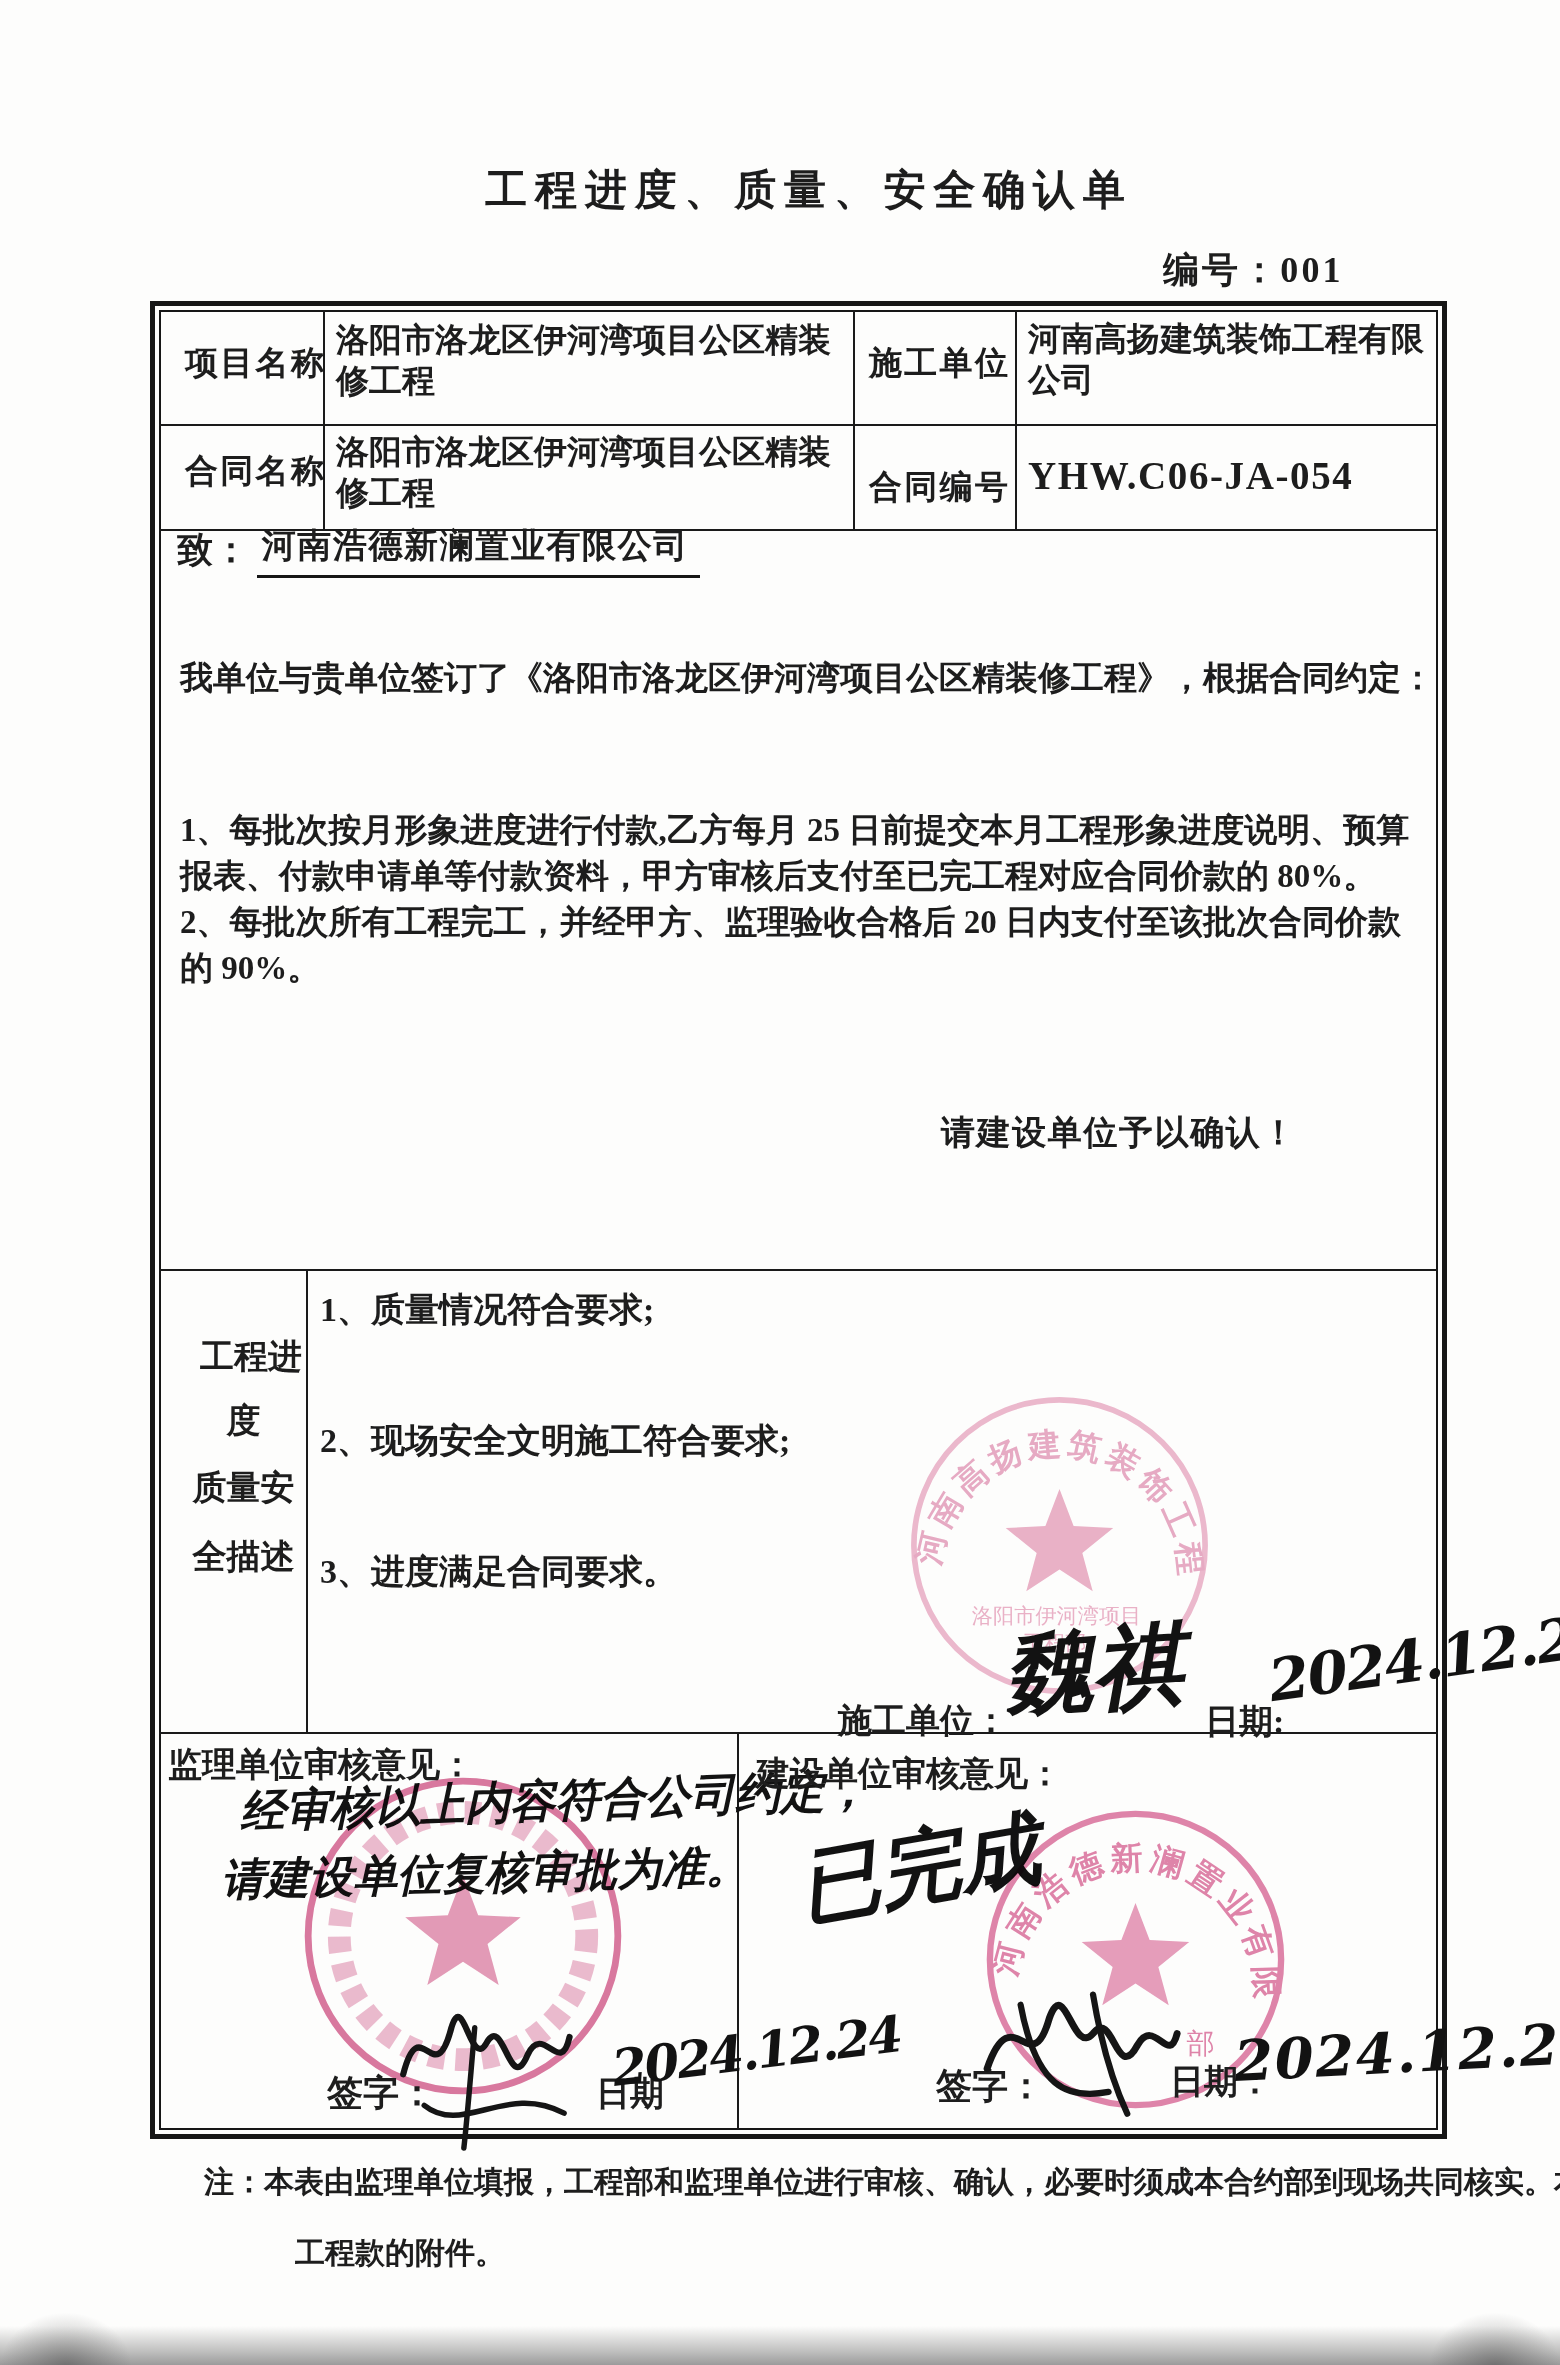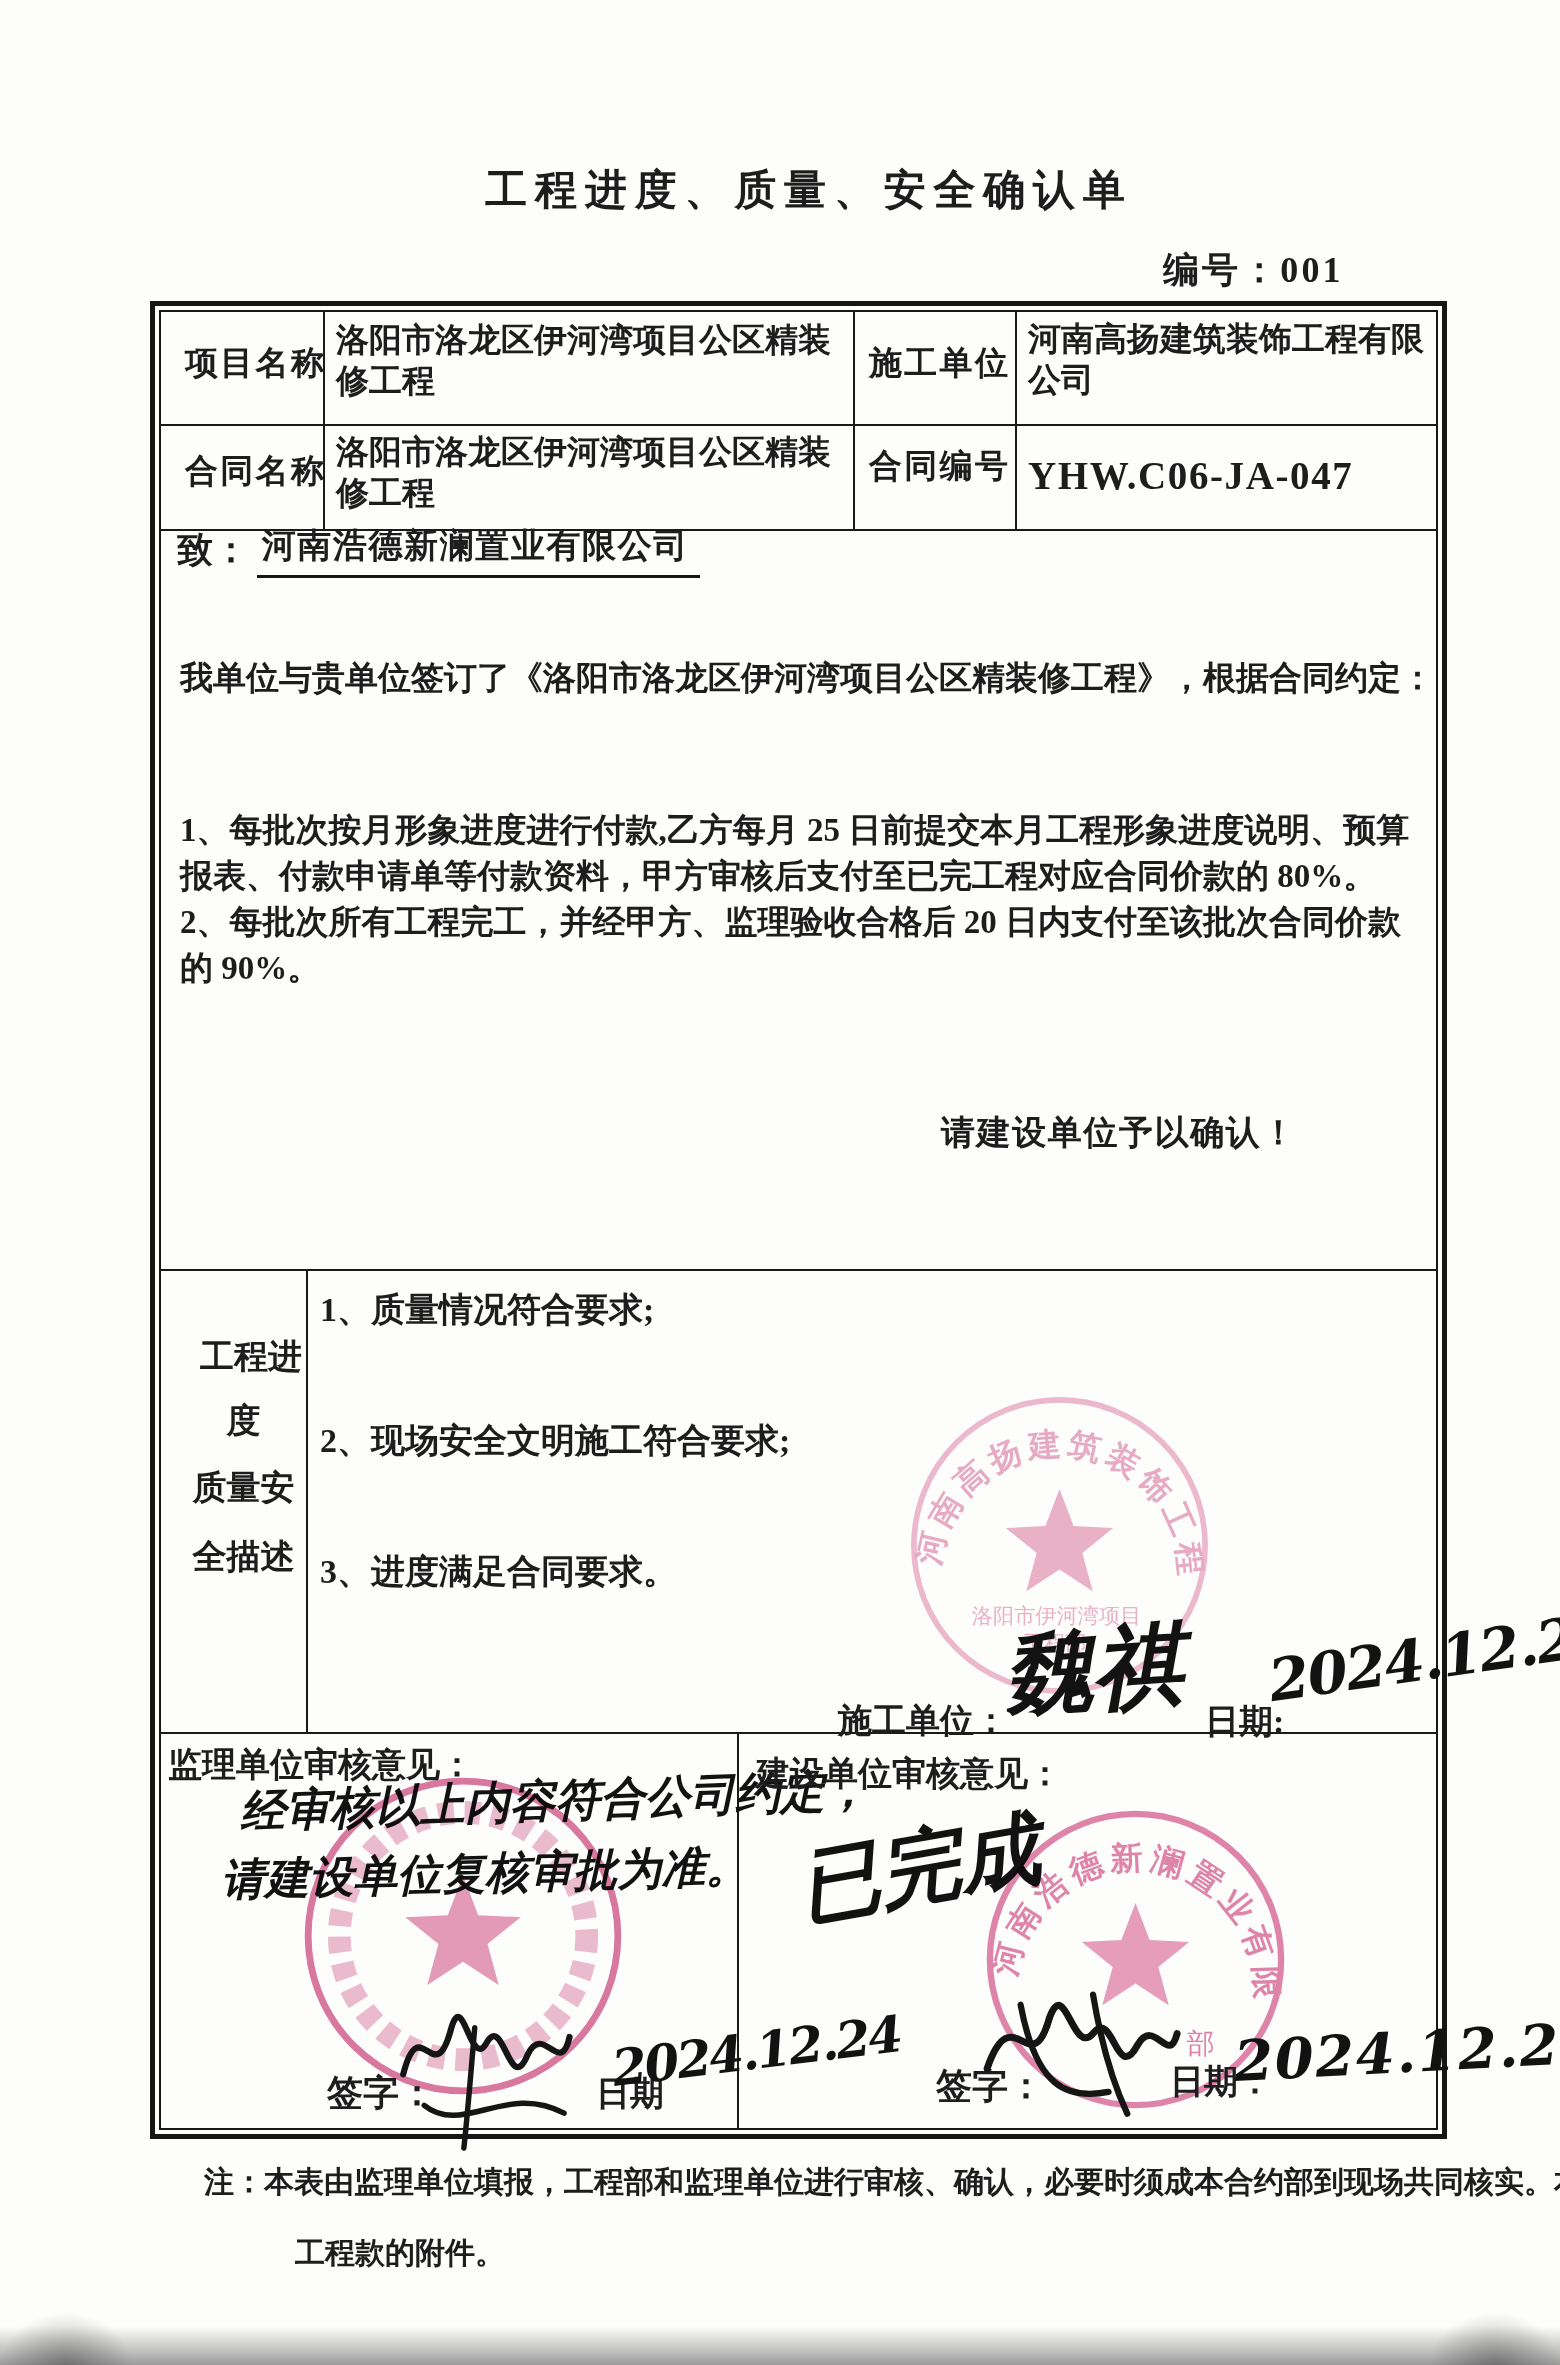"合同编号" div.t { top: 444px -> 465px }
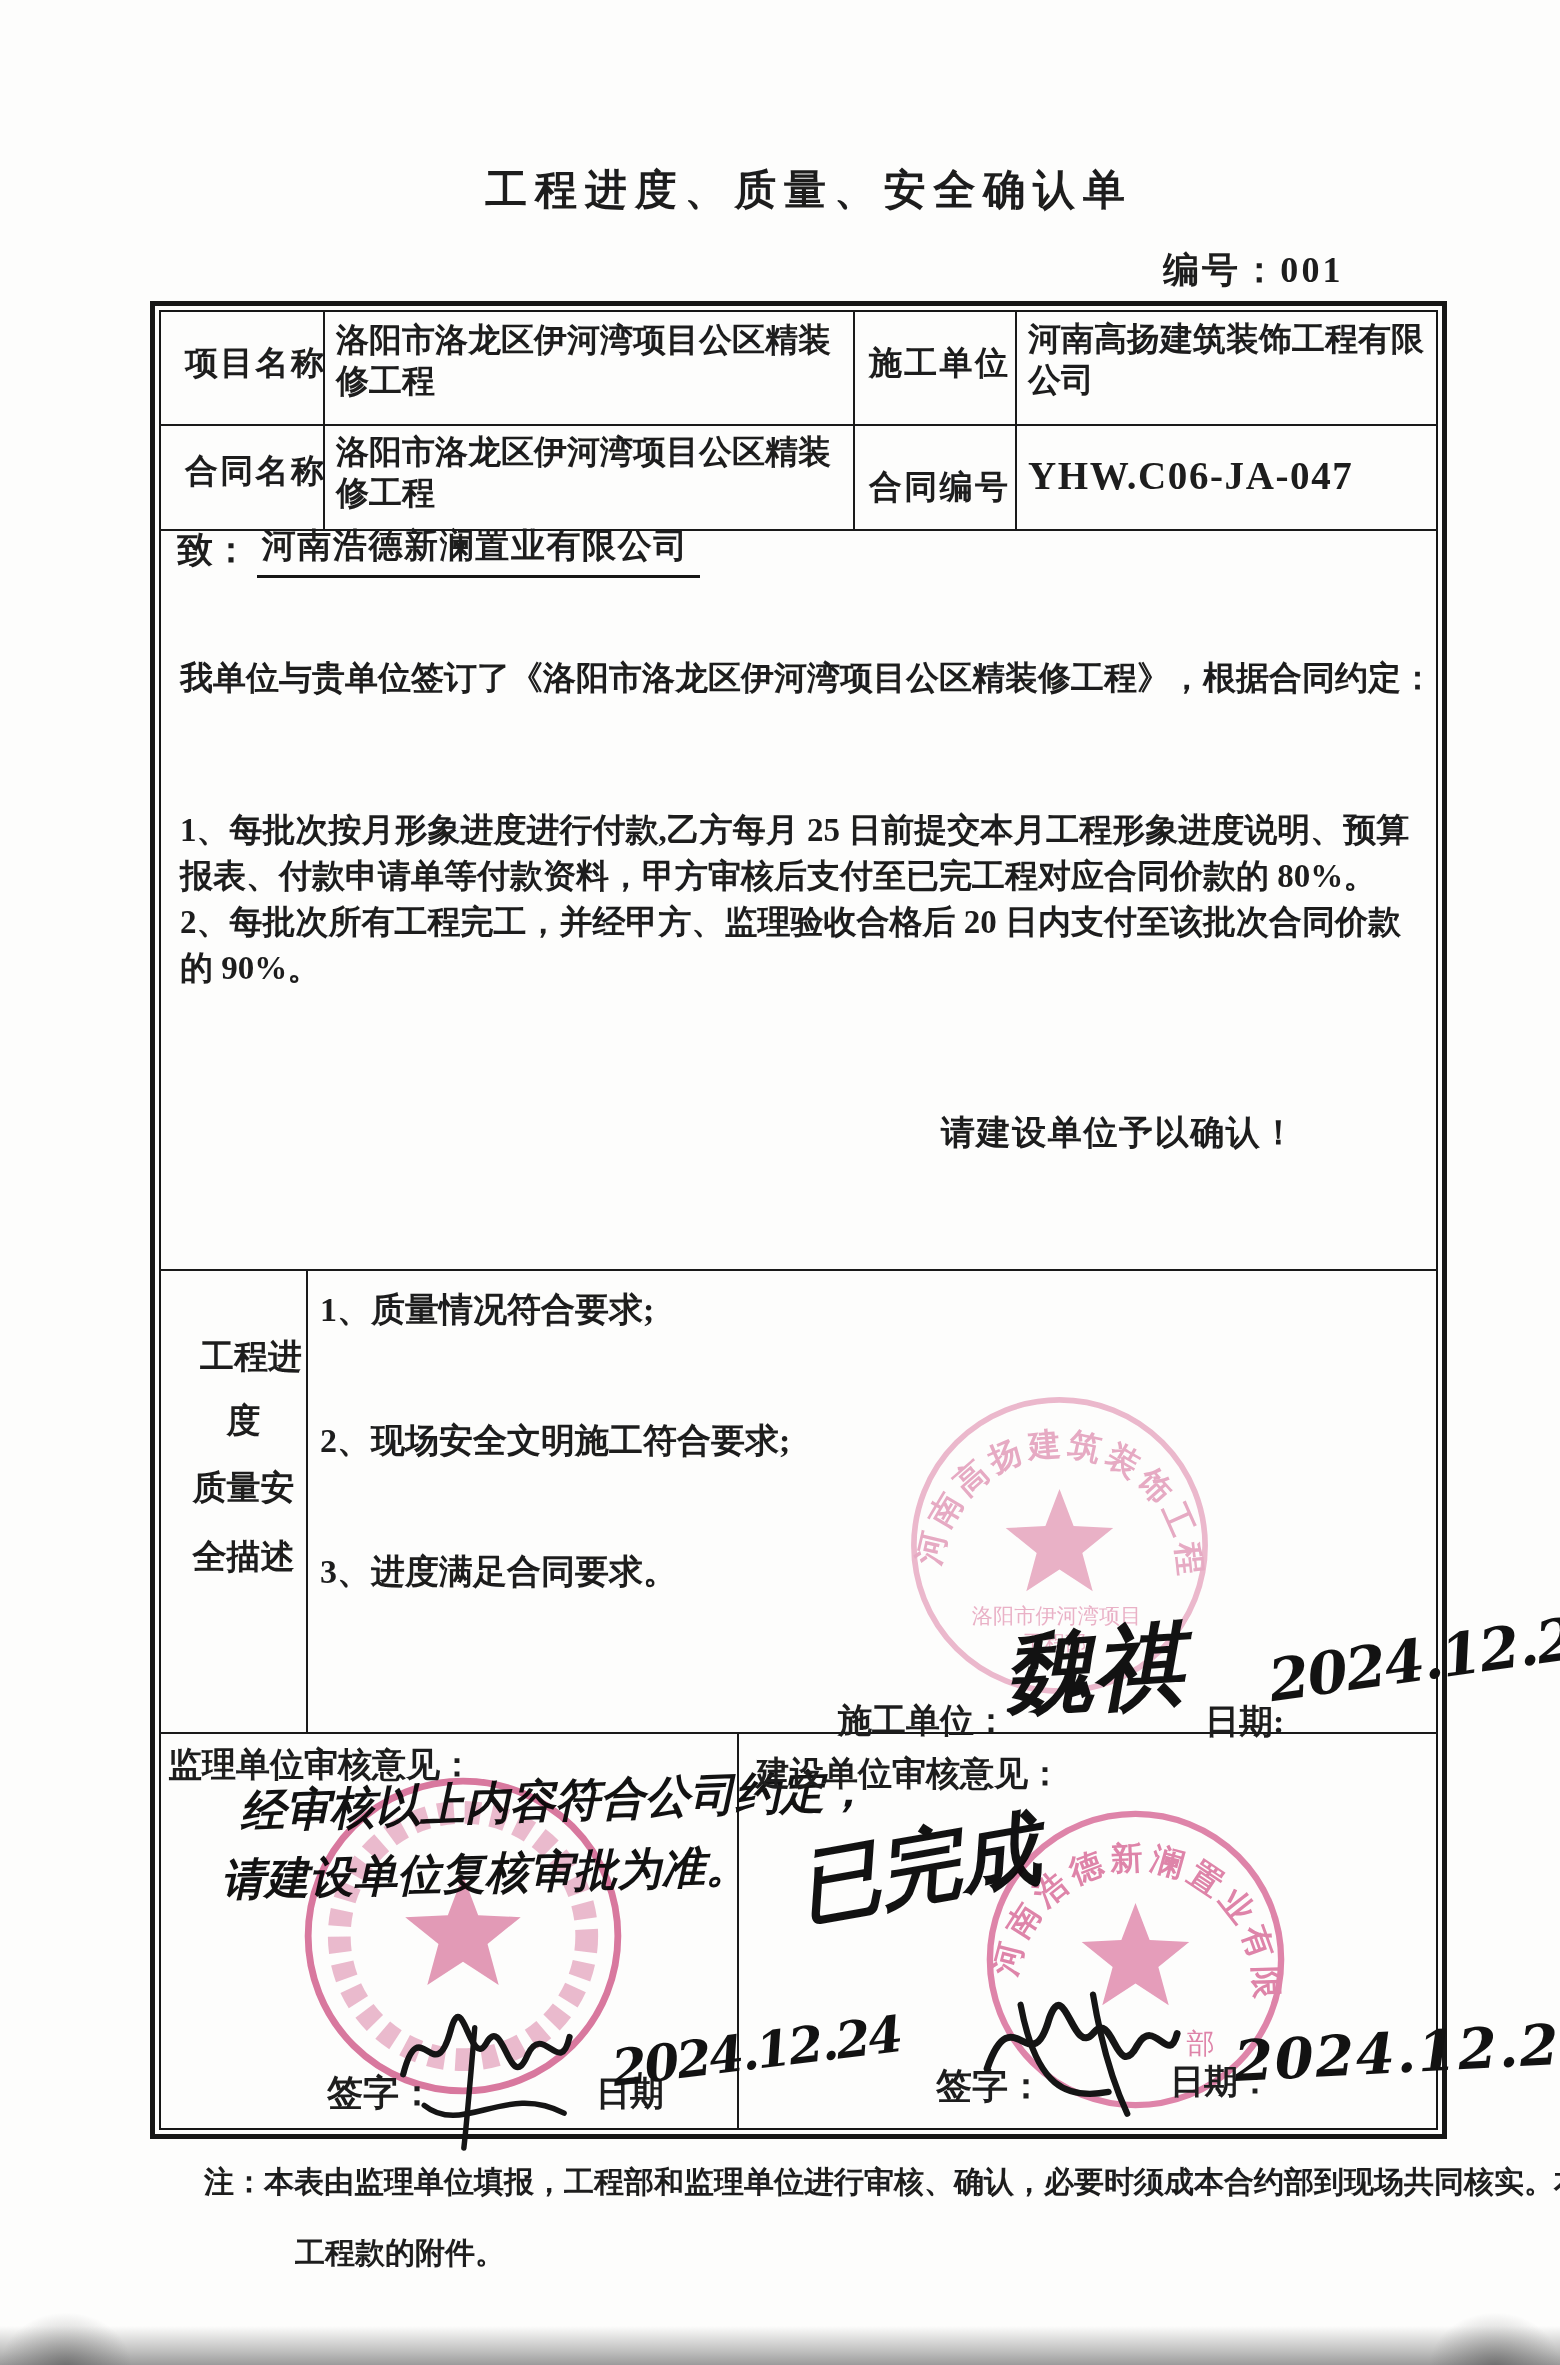"YHW.C06-JA-047" div.t { text: YHW.C06-JA-047 -> YHW.C06-JA-054 }
